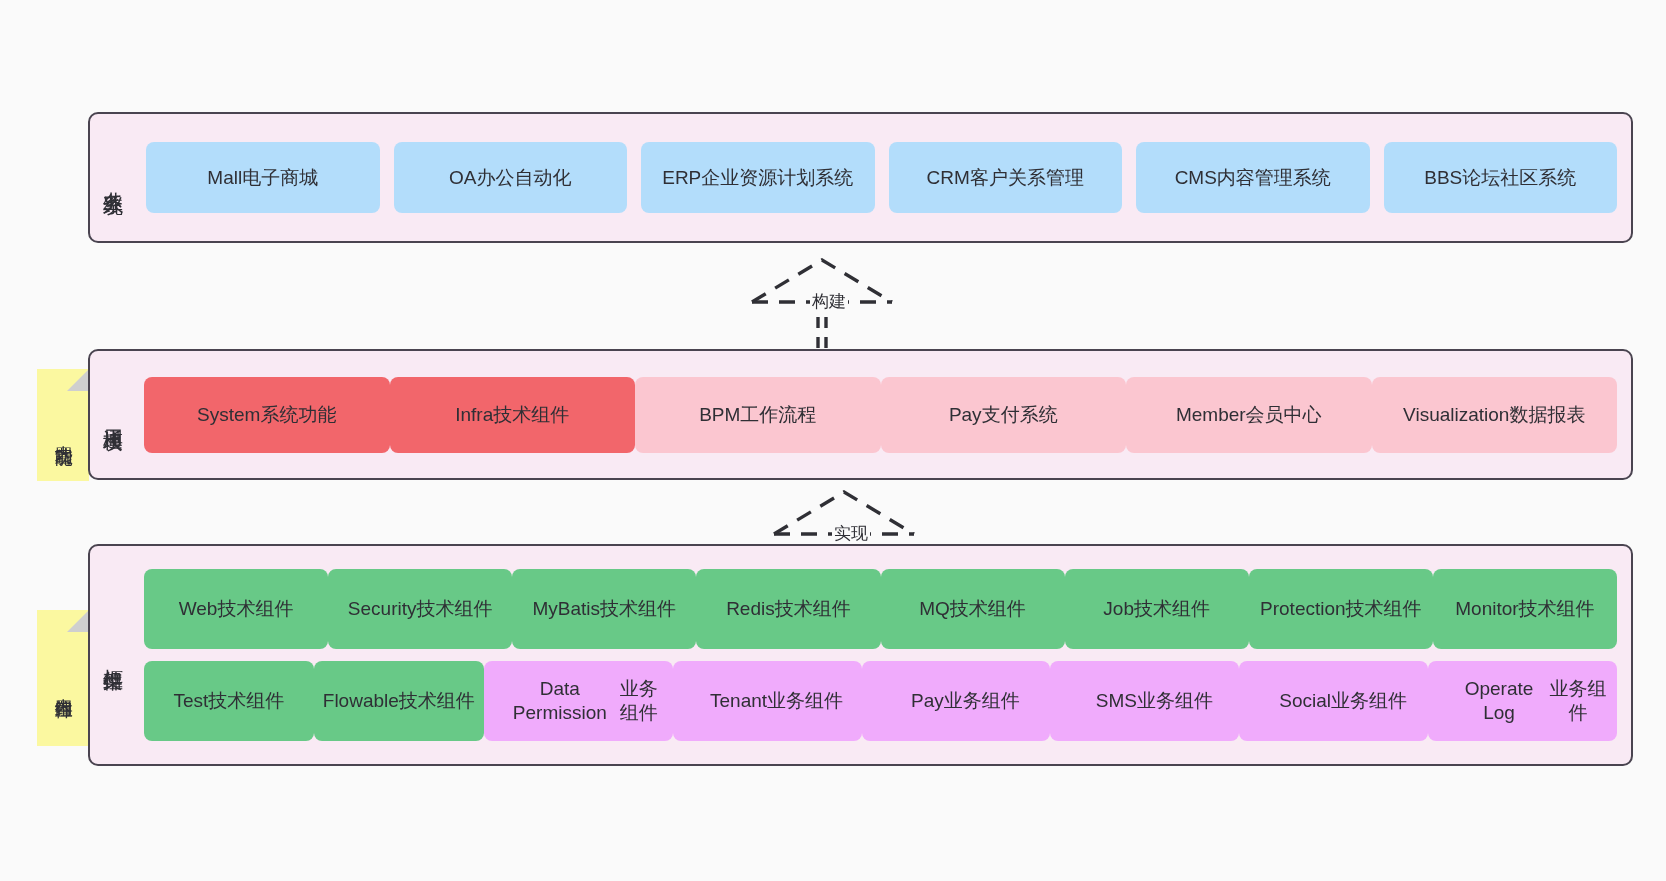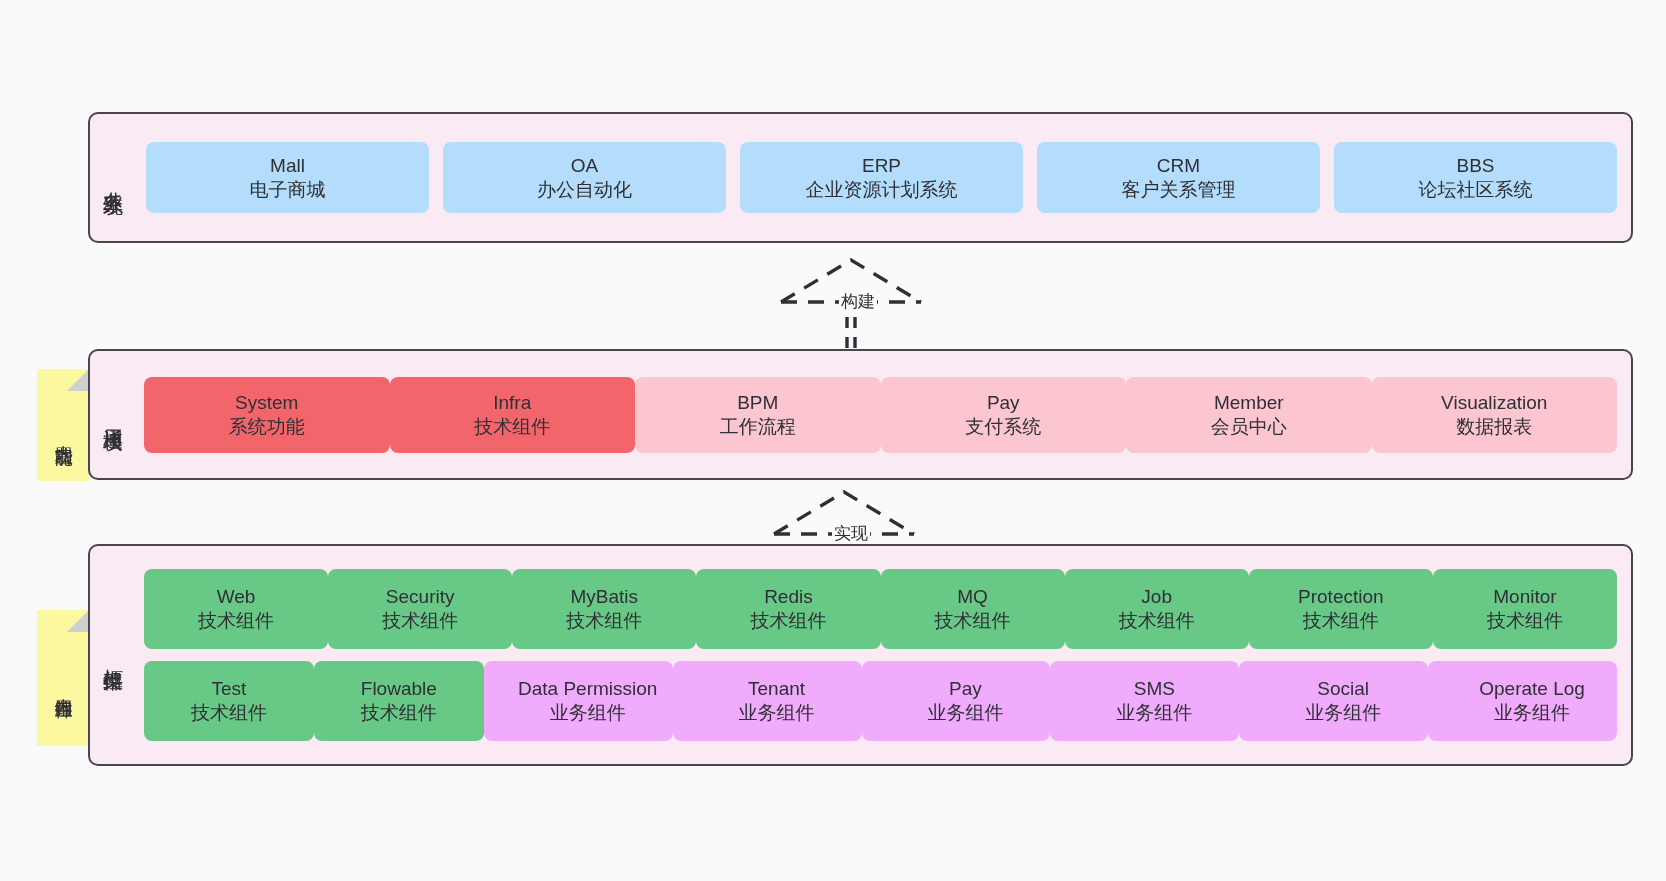"Mall" .card { flex-direction: column -> row }
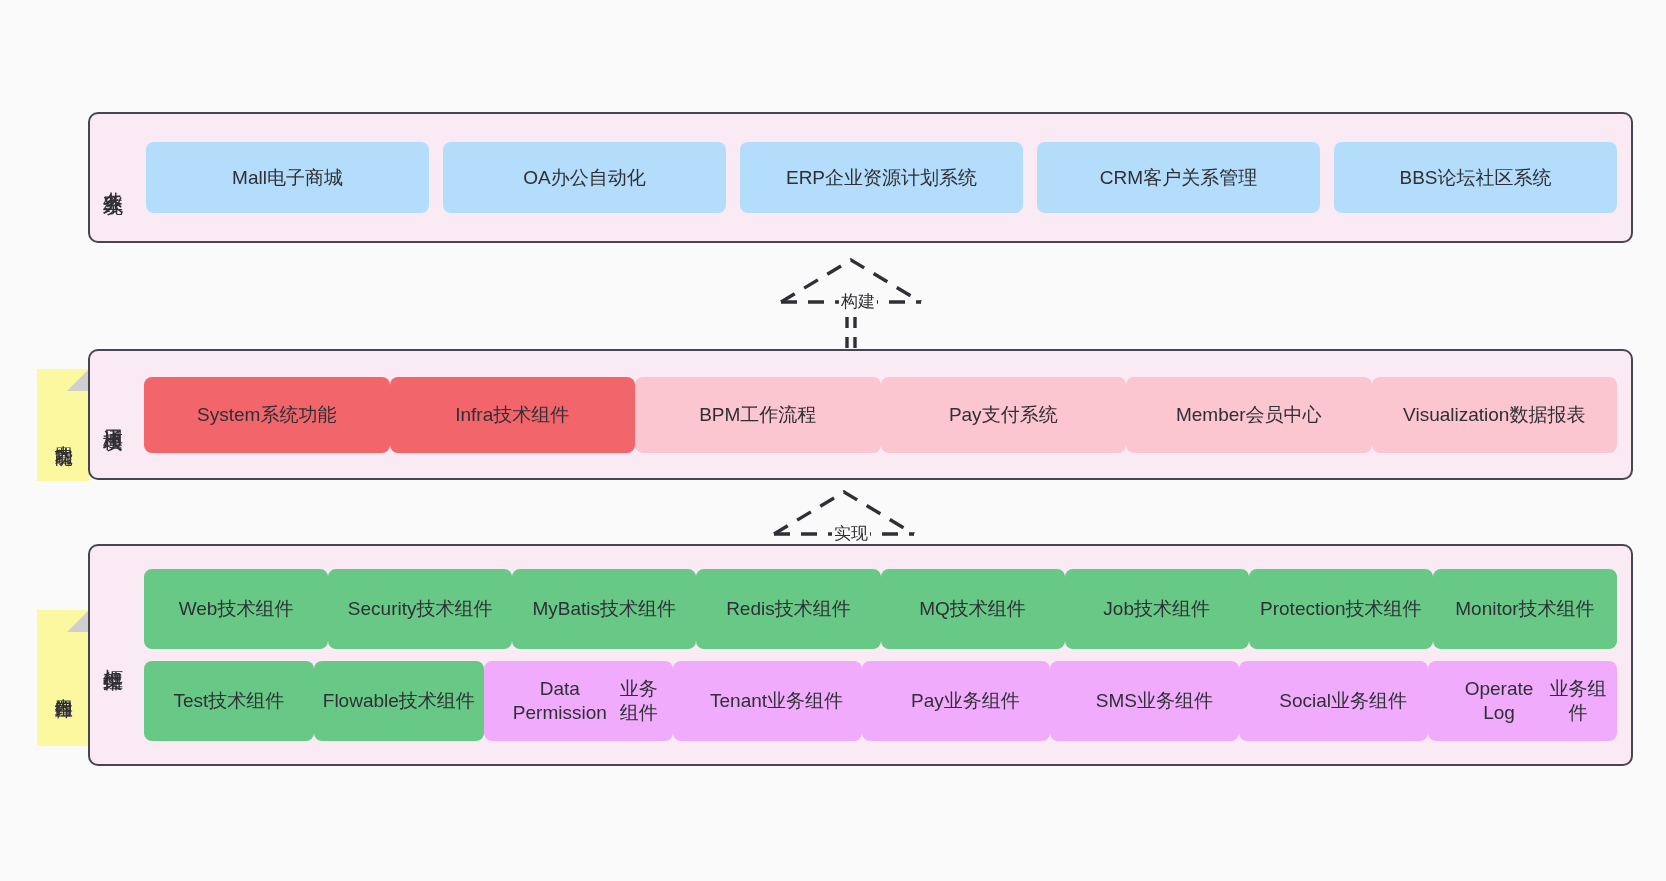"CMS" div.card { html: none -> <div> <span>CMS</span> <span>内容管理系统</span> </div> }
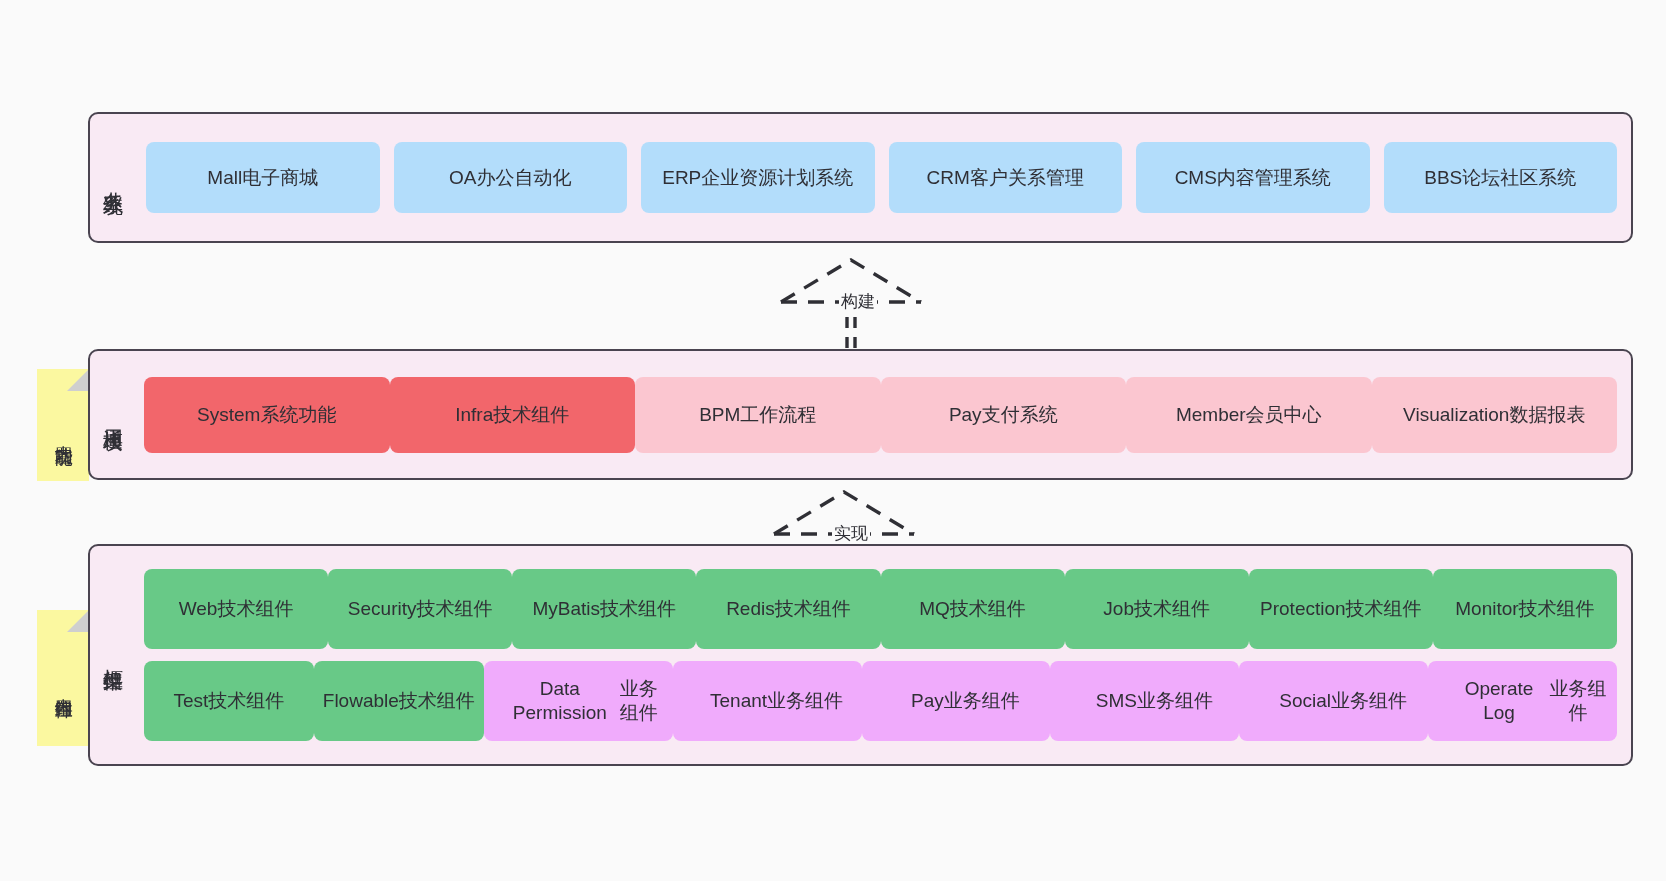"构建" #arrow-build { left: 777px -> 748px }
